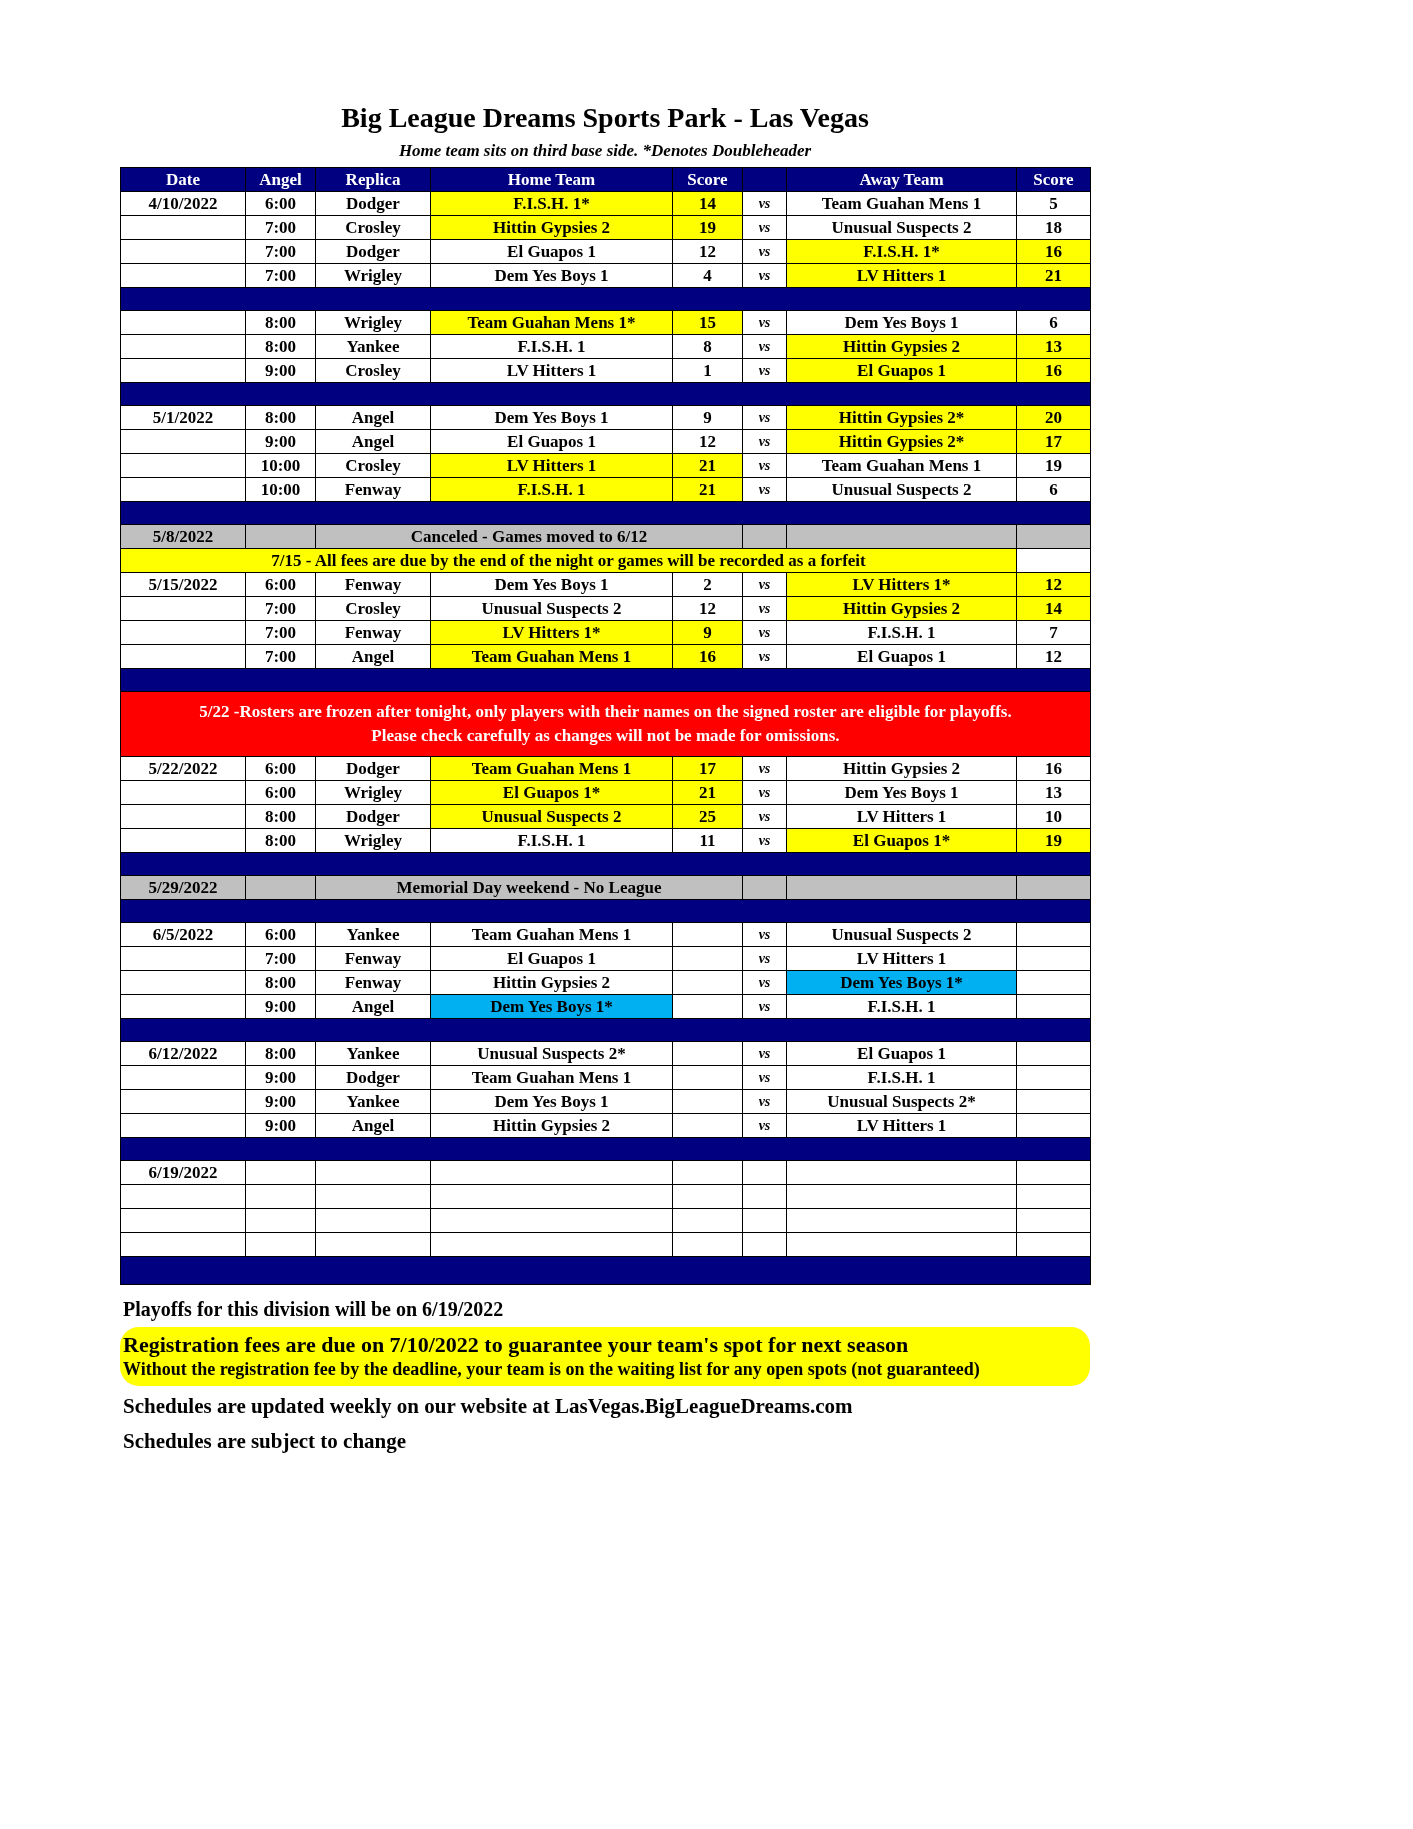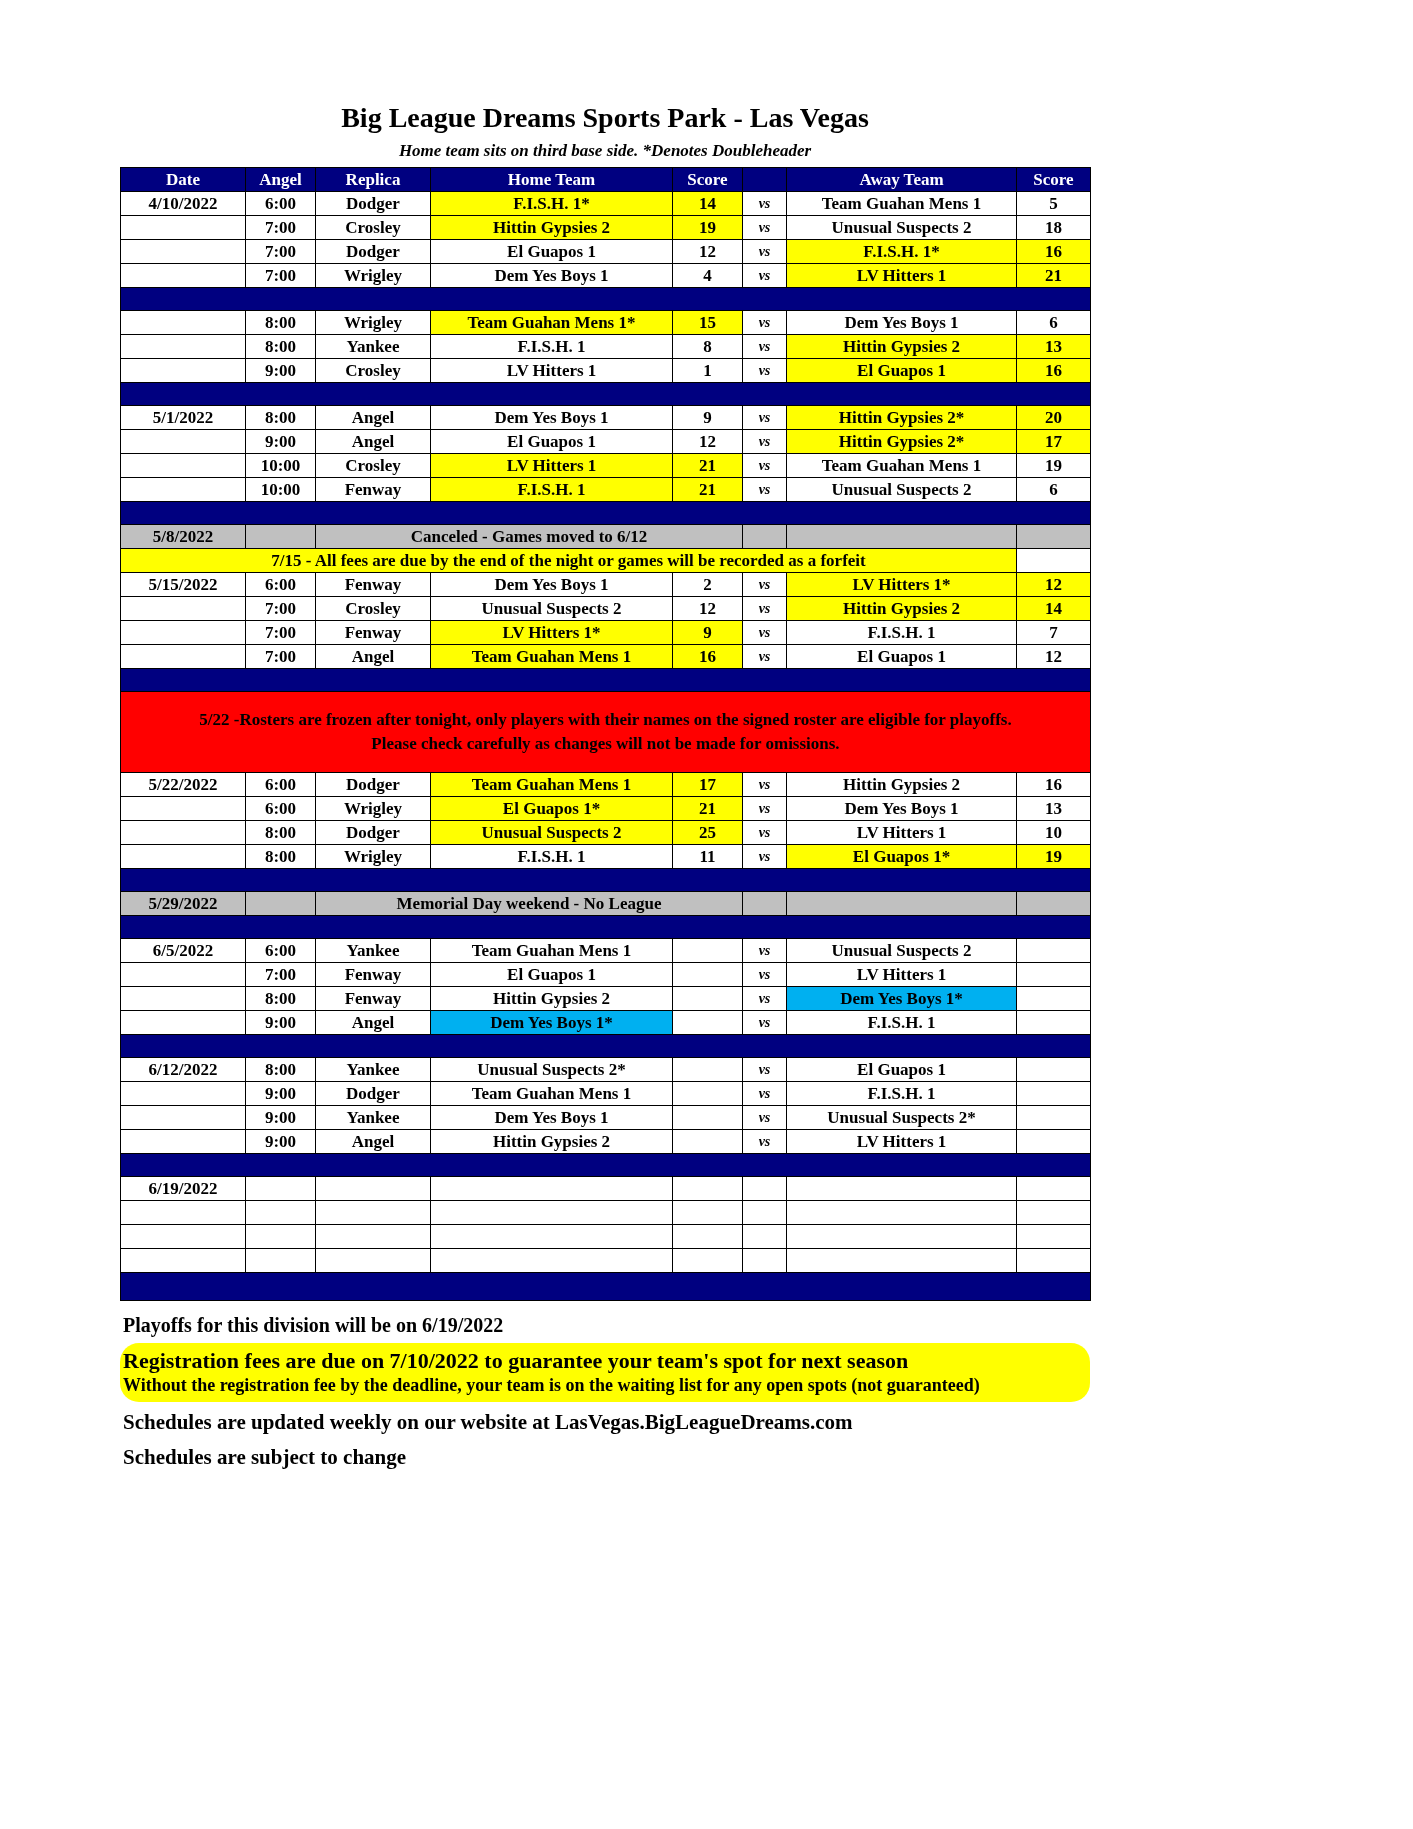"5/22 -Rosters are frozen after" td.notice-red { color: #000000 -> #ffffff; padding: 16px -> 8px }
